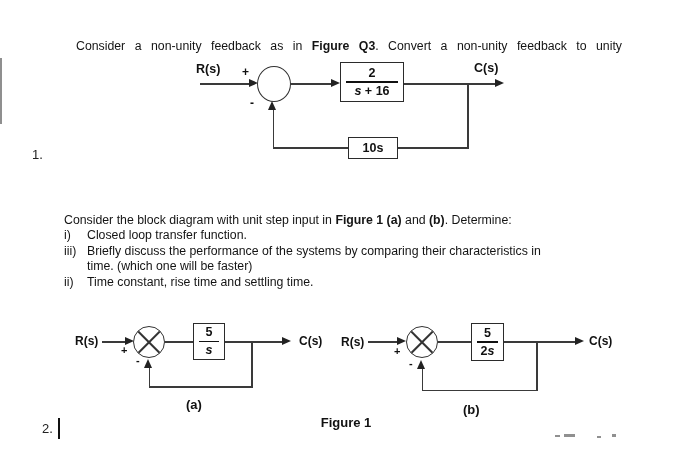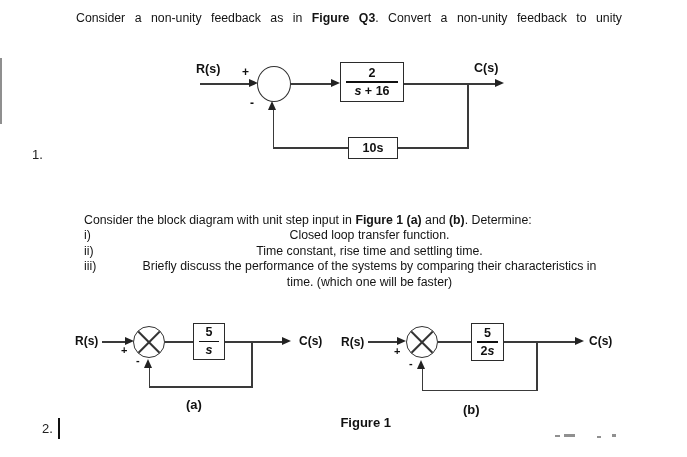"Consider a non-unity feedback as" .para { margin-top: none -> 28px }
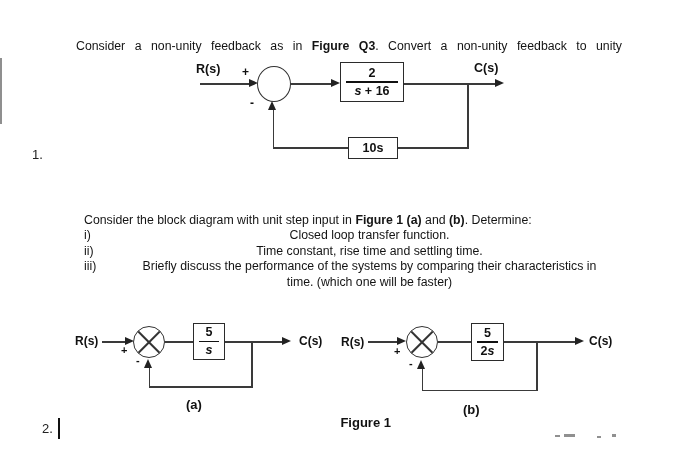"Consider the block diagram with" div.listblock { left: 84px -> 64px }
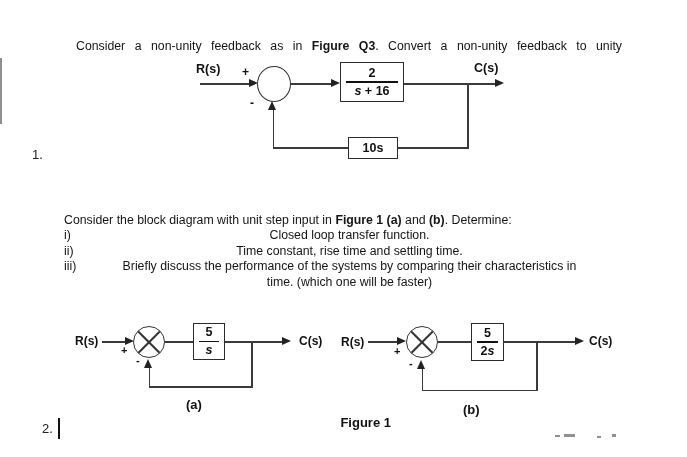"Closed loop transfer function." .it { text-align: center -> none }
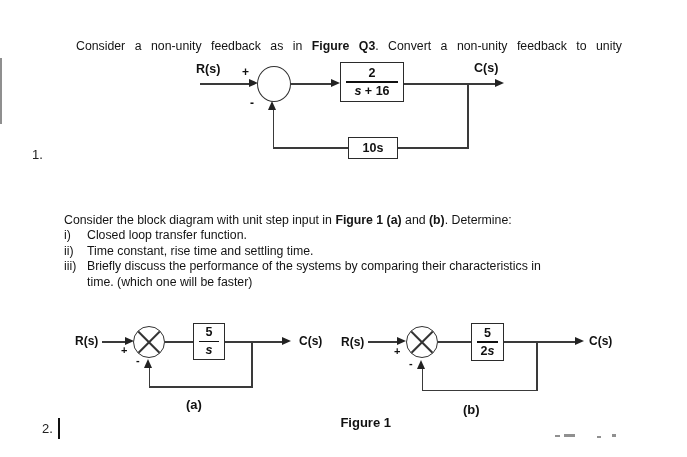"ii)" div.lrow { order: before "iii)" -> after "iii)" }
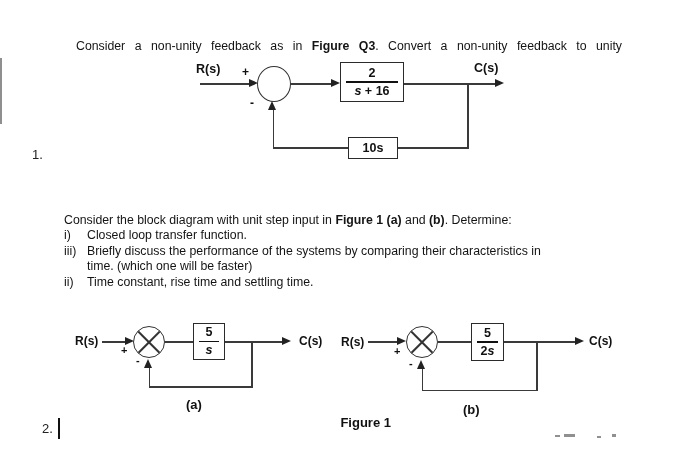"Figure 1" div.cap { text-align: right -> center }
